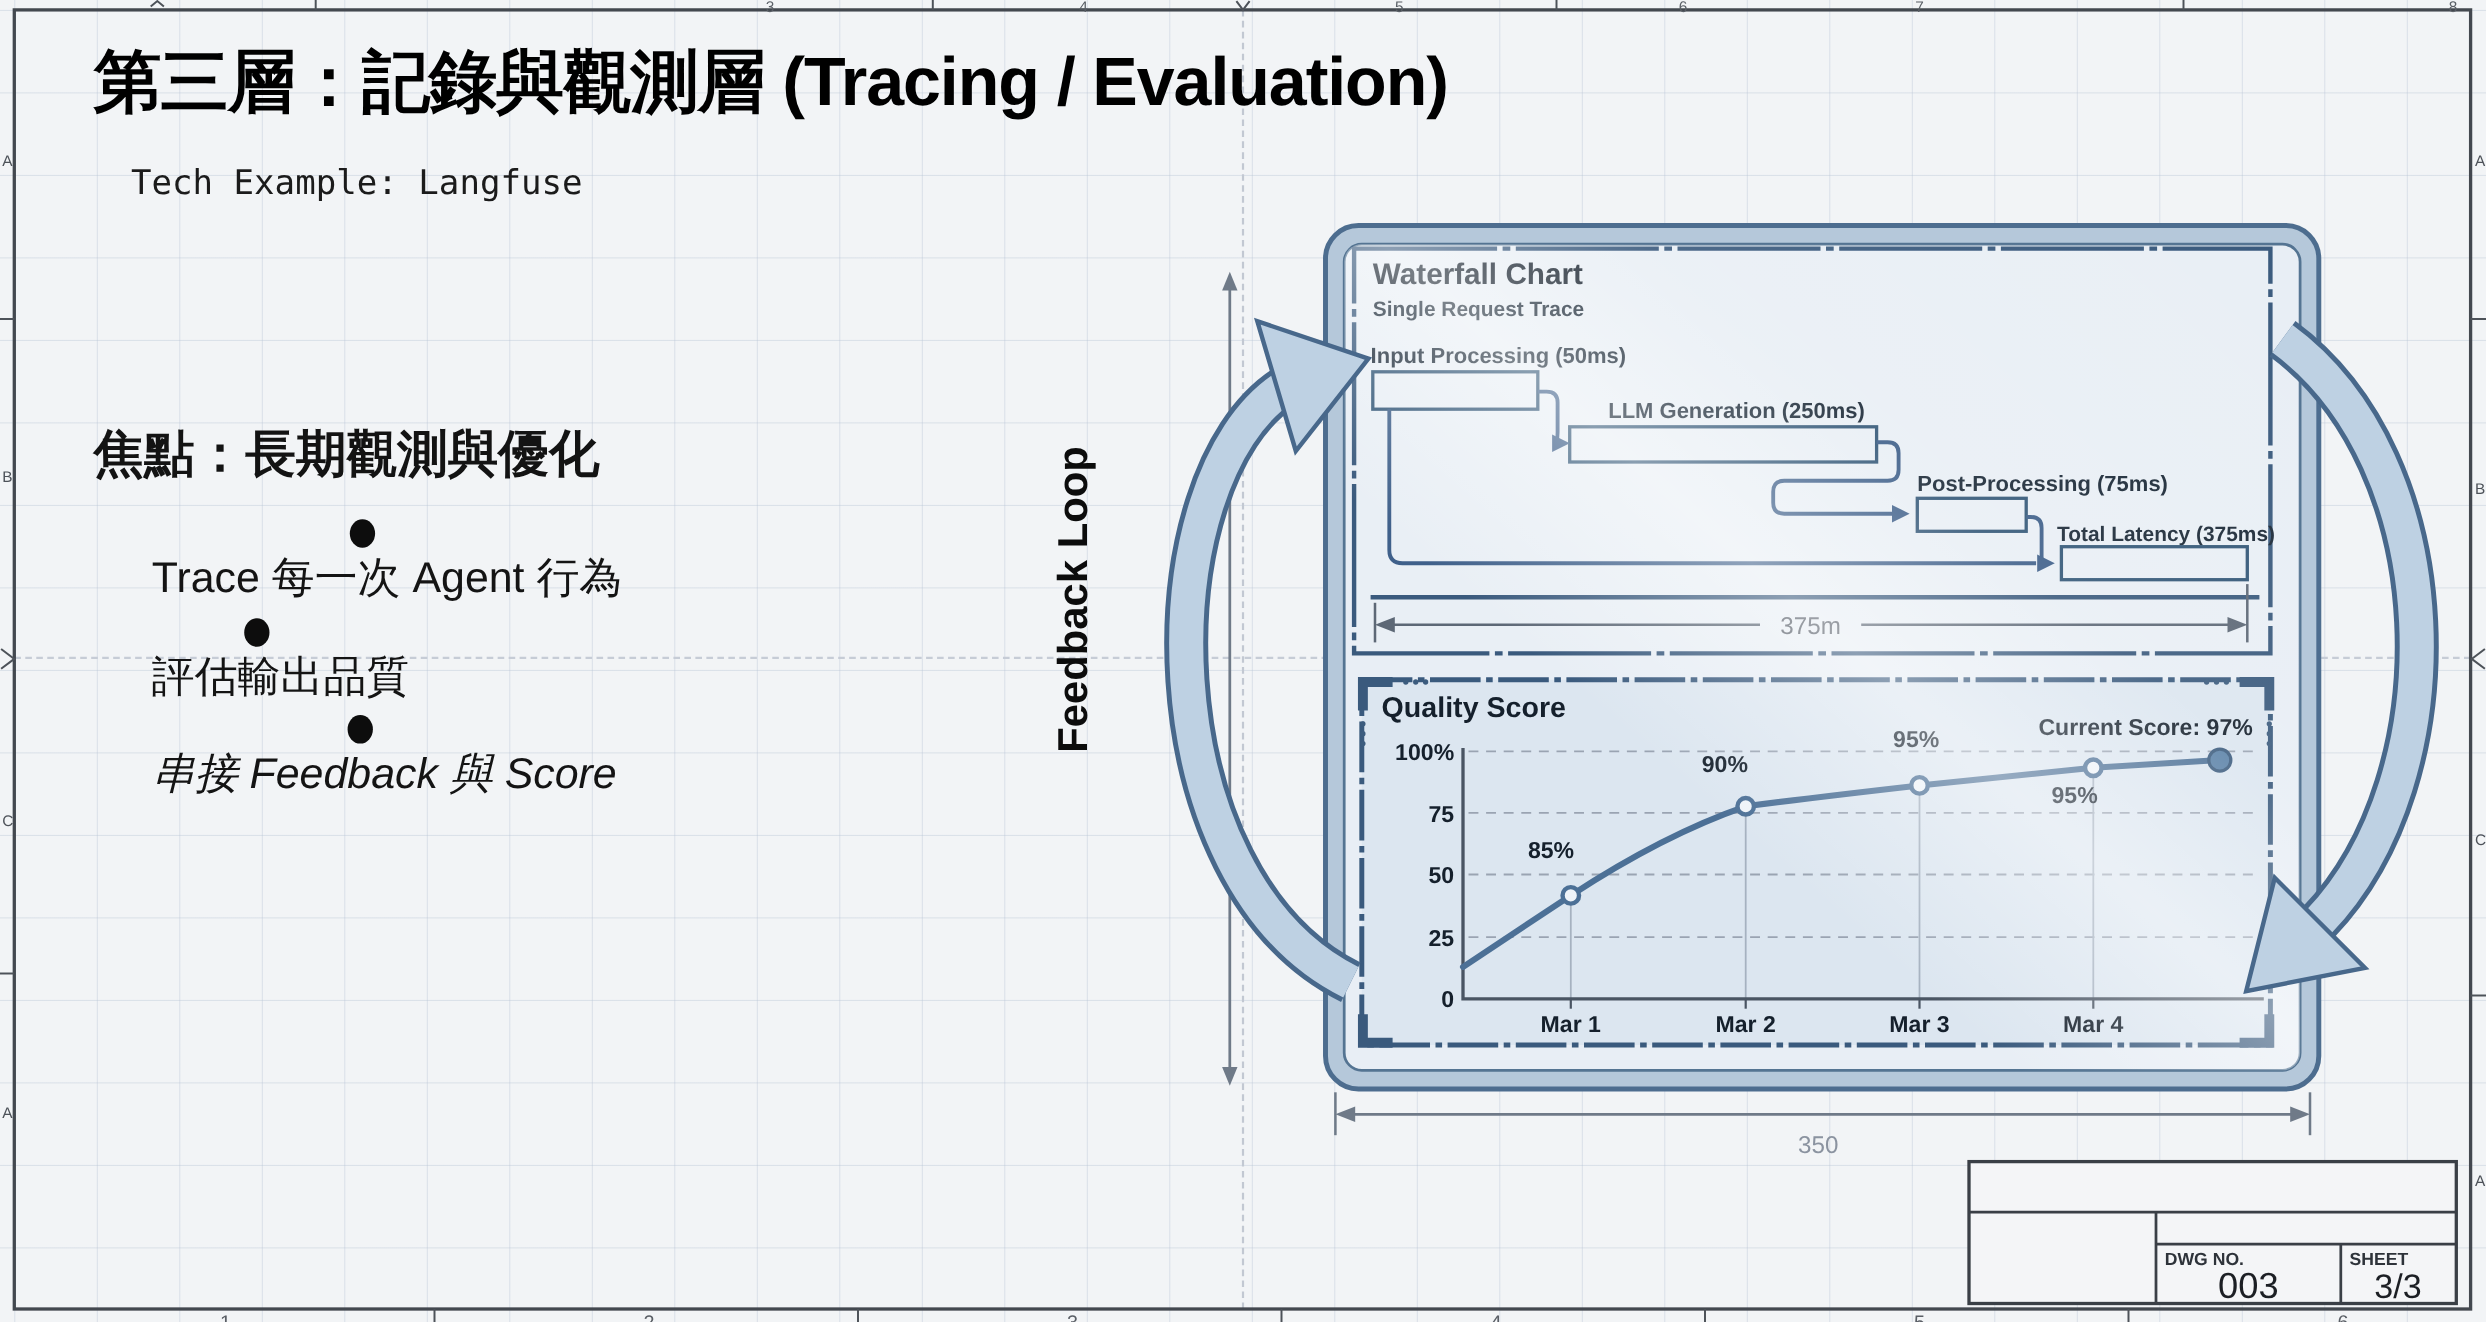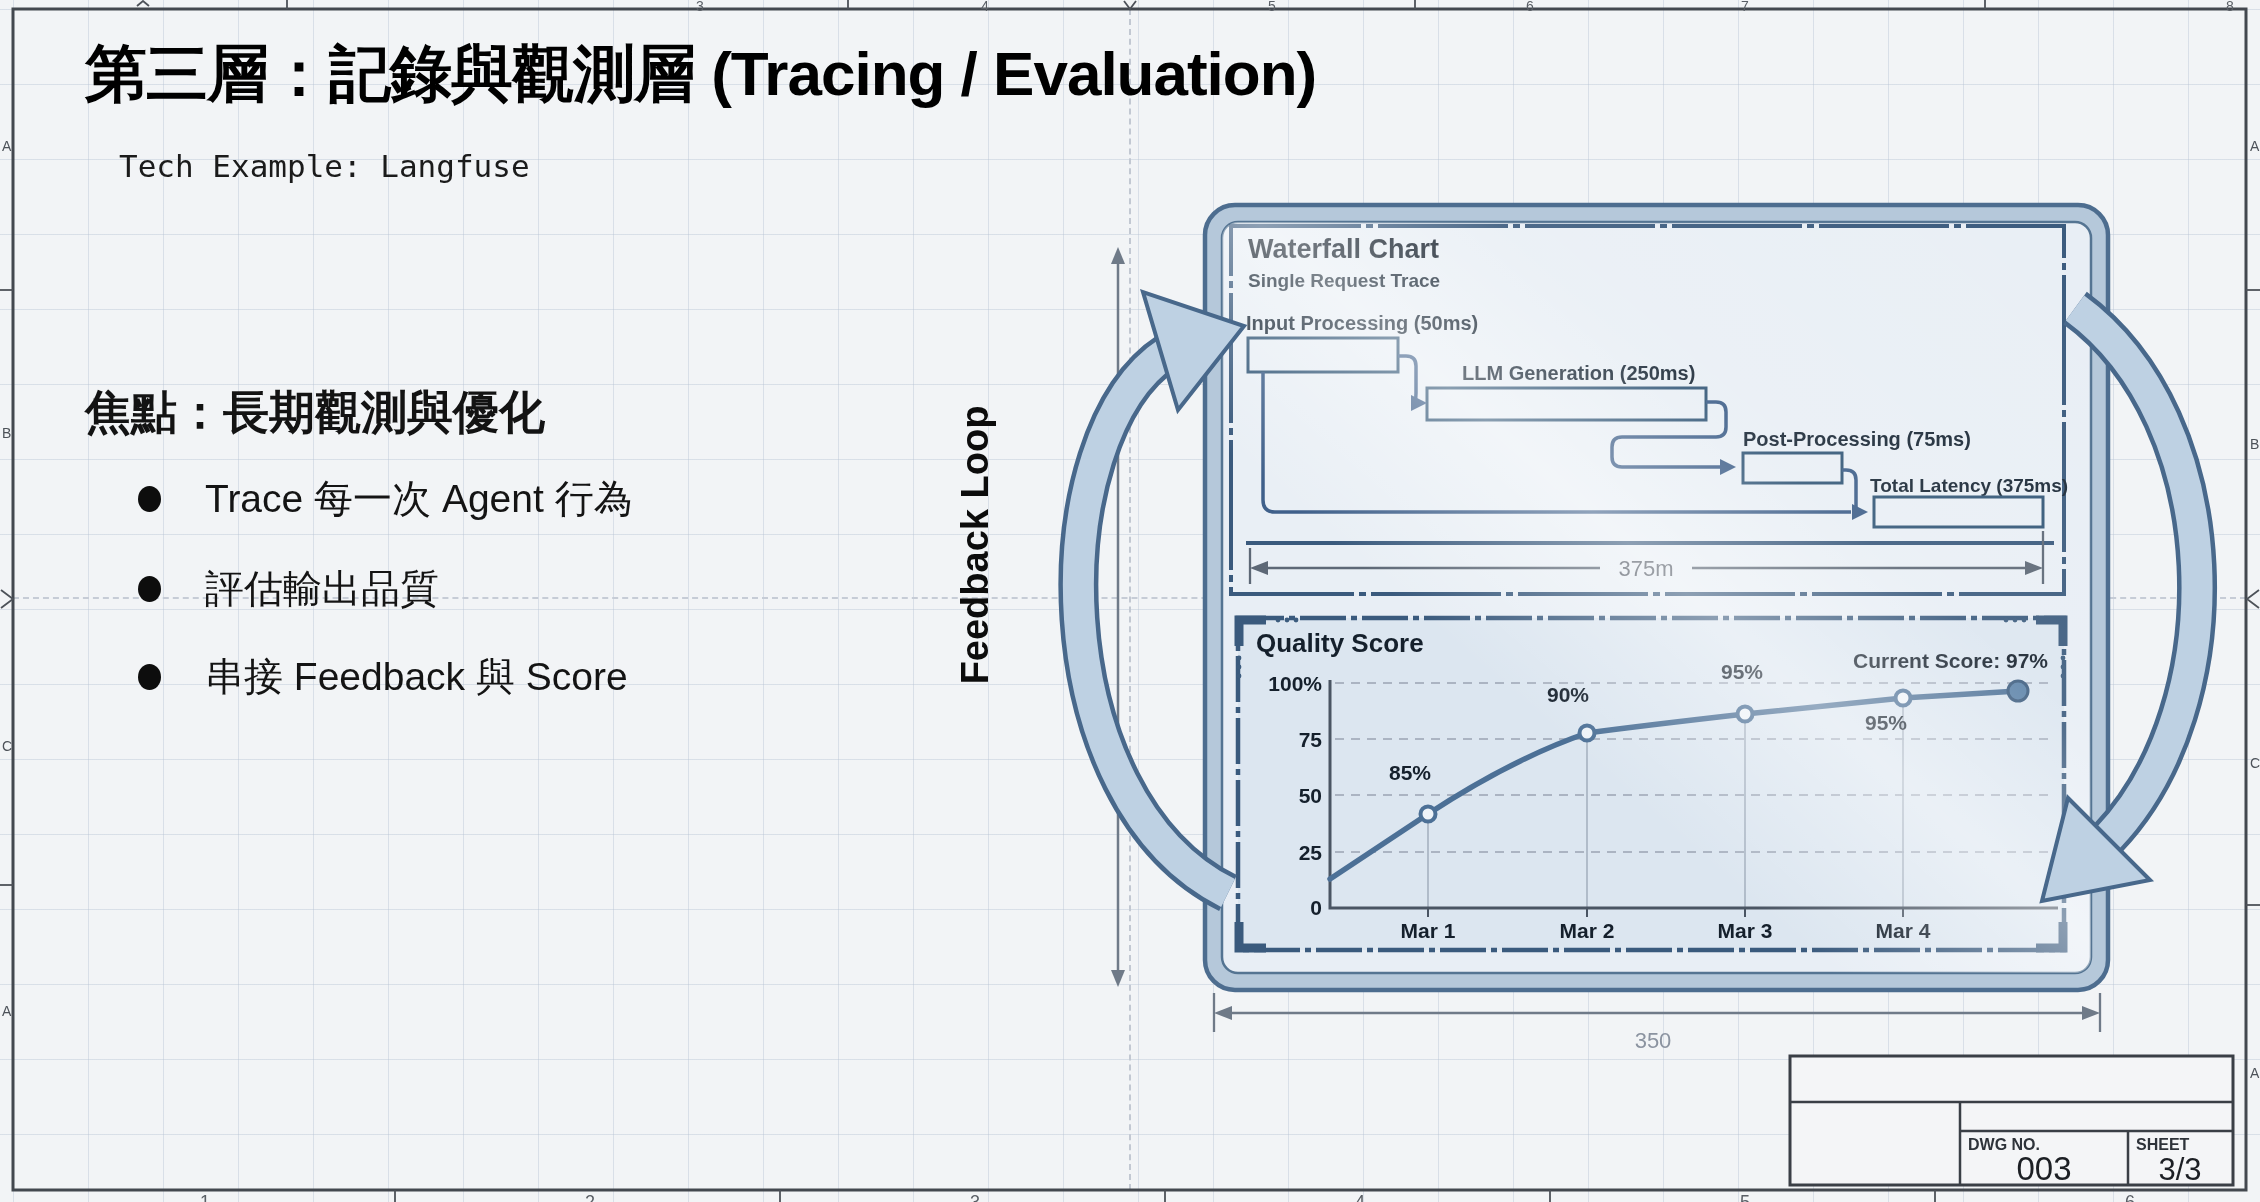"Trace 每一次 Agent 行為" .bullet-row { flex-direction: none -> column }
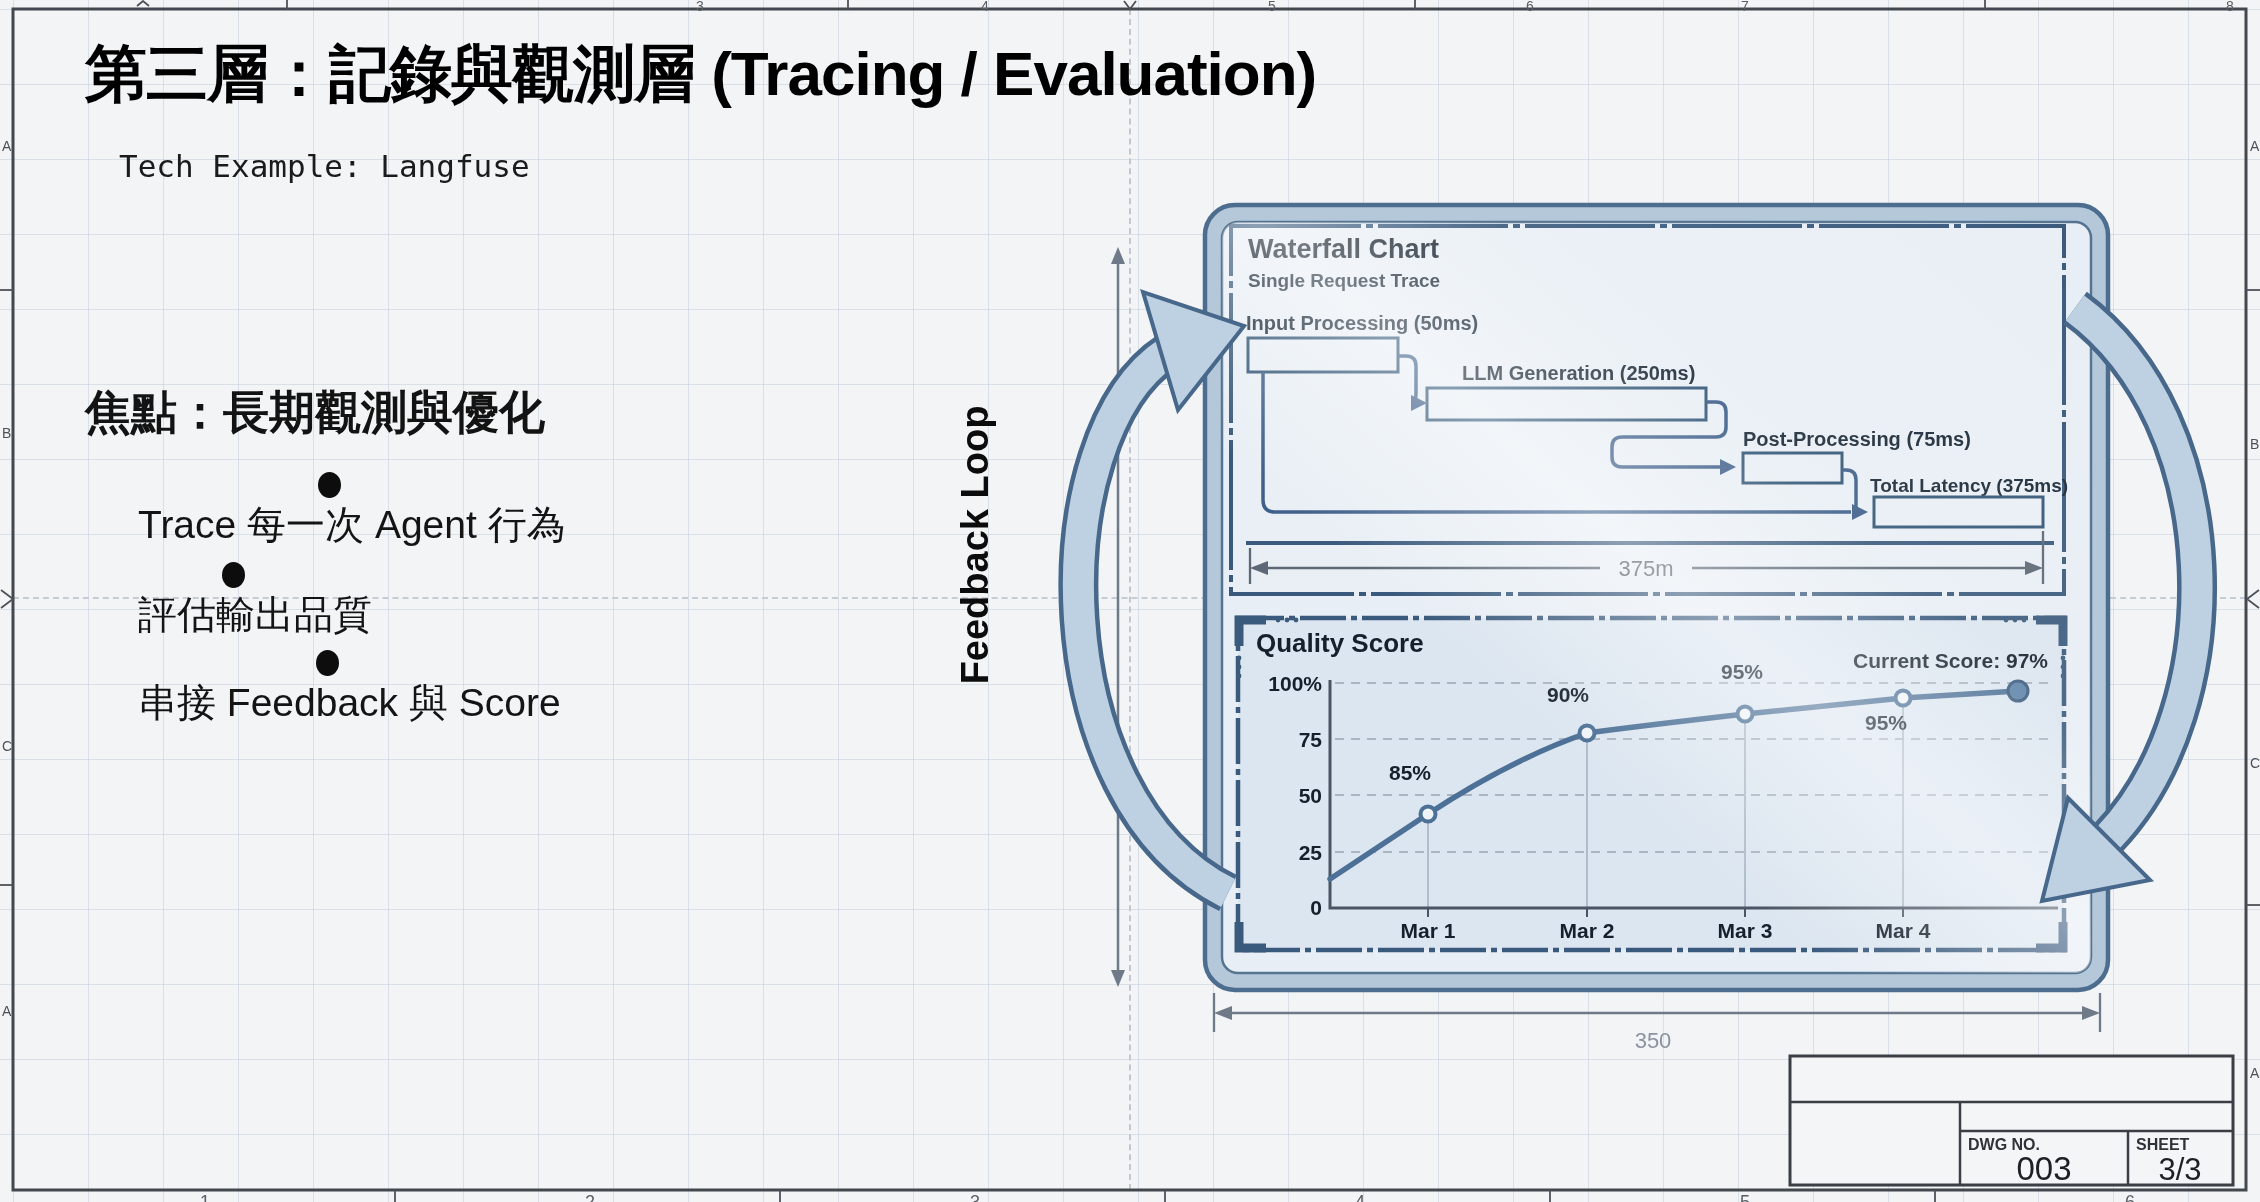"串接 Feedback 與 Score" .b3 { font-style: none -> italic }
